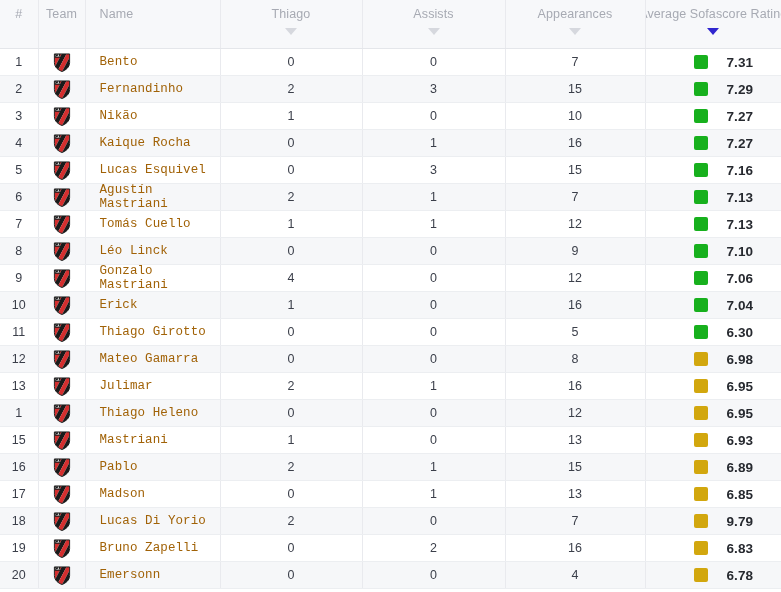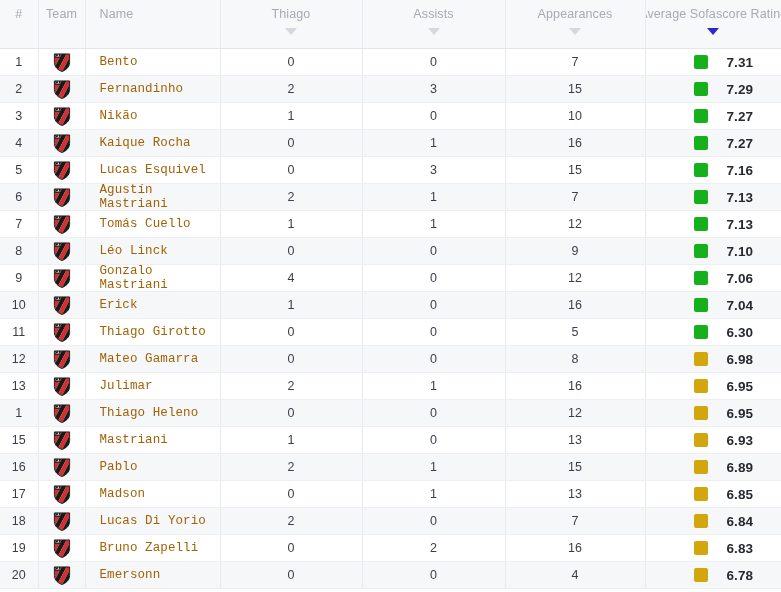"6.84" span.rating-value { text: 6.84 -> 9.79 }
